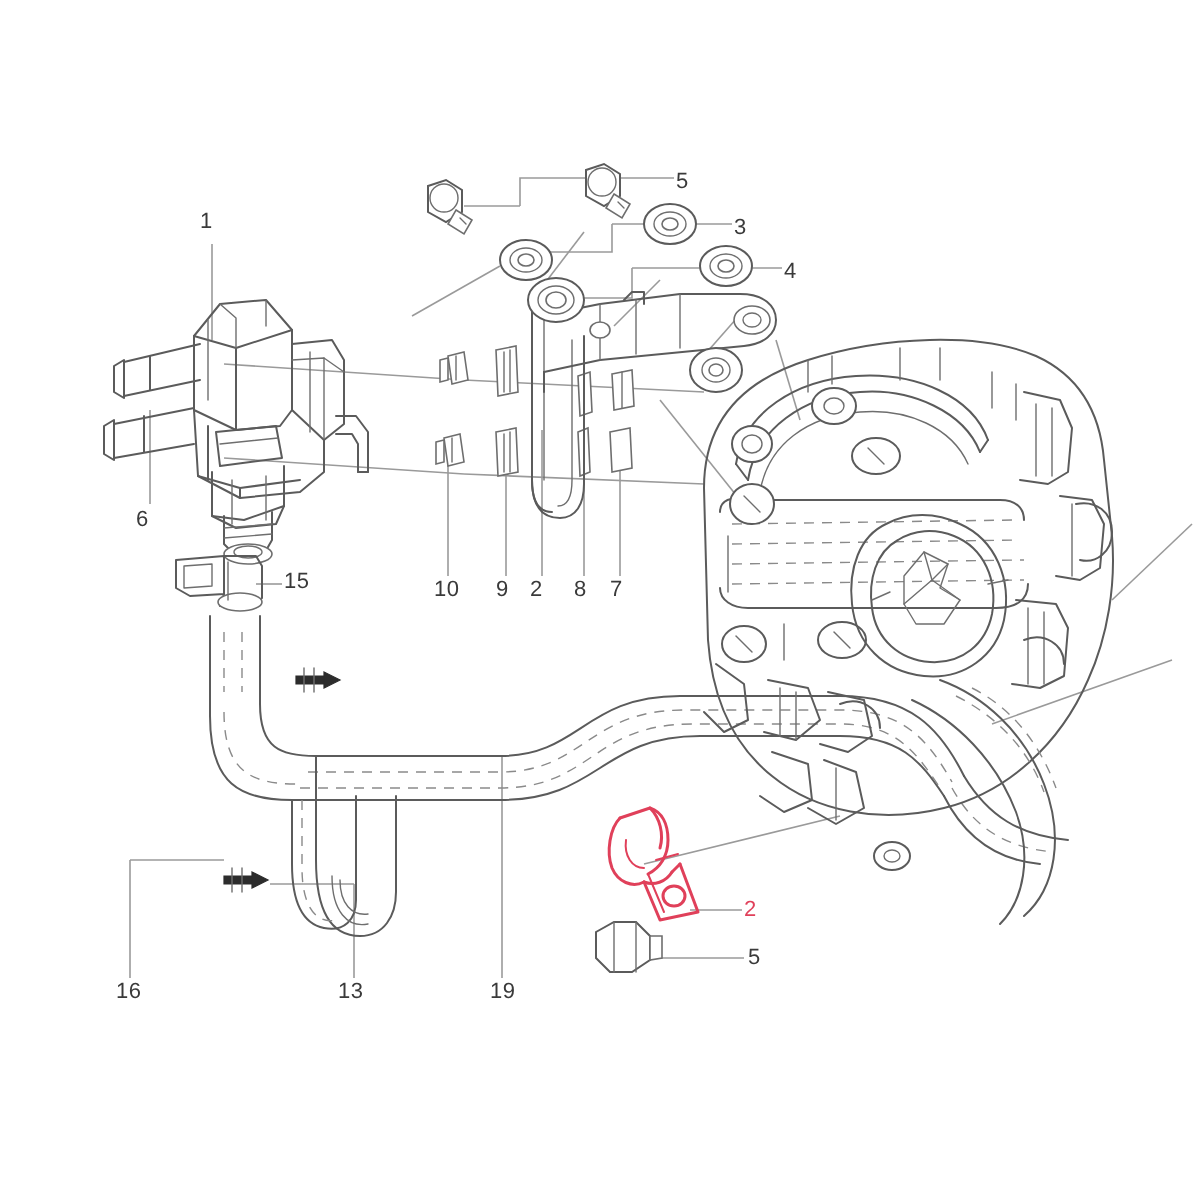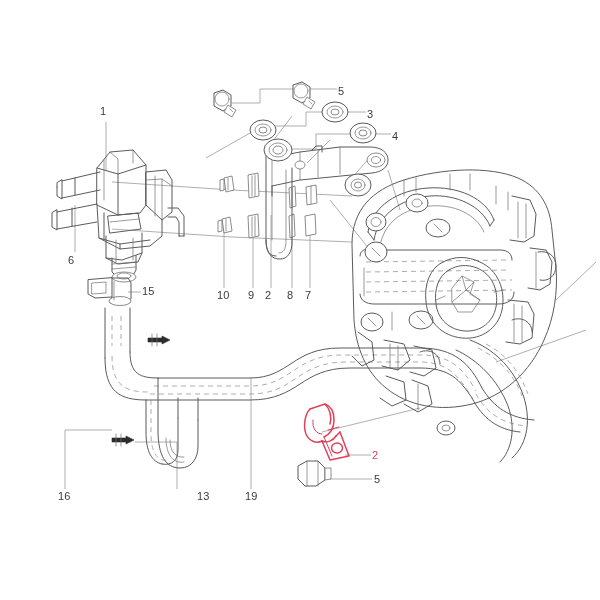"13" div.callout { margin-left: 28px -> none }
